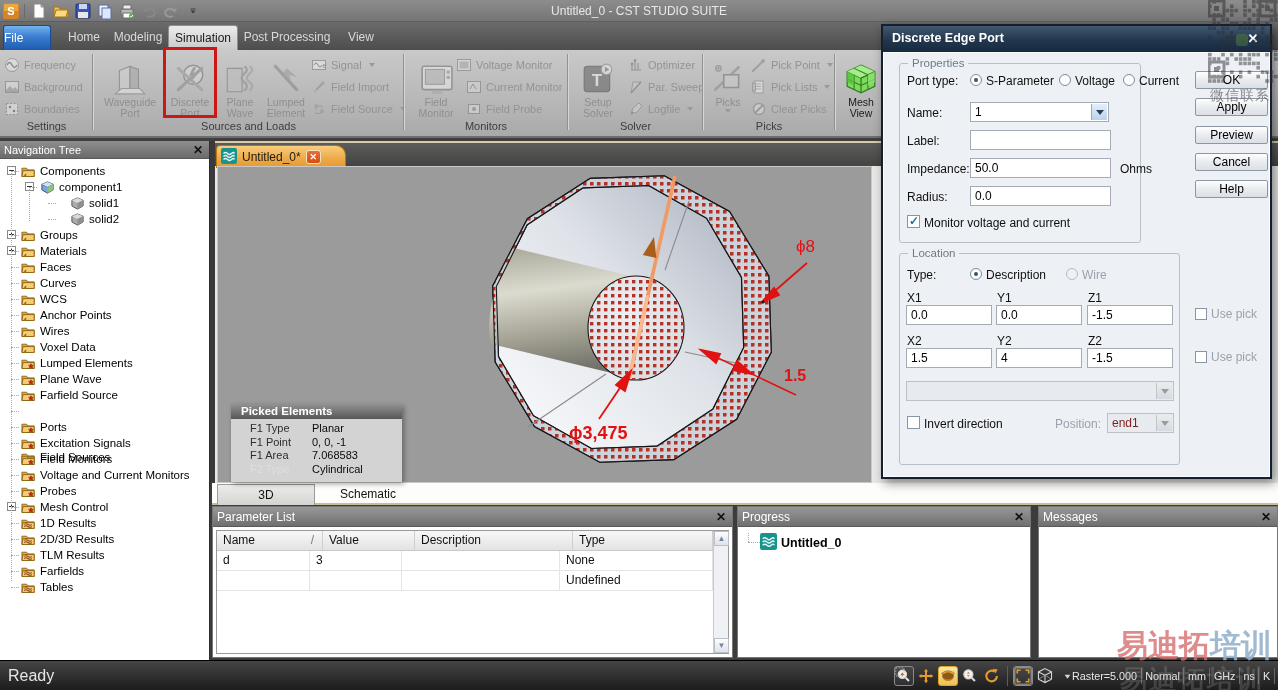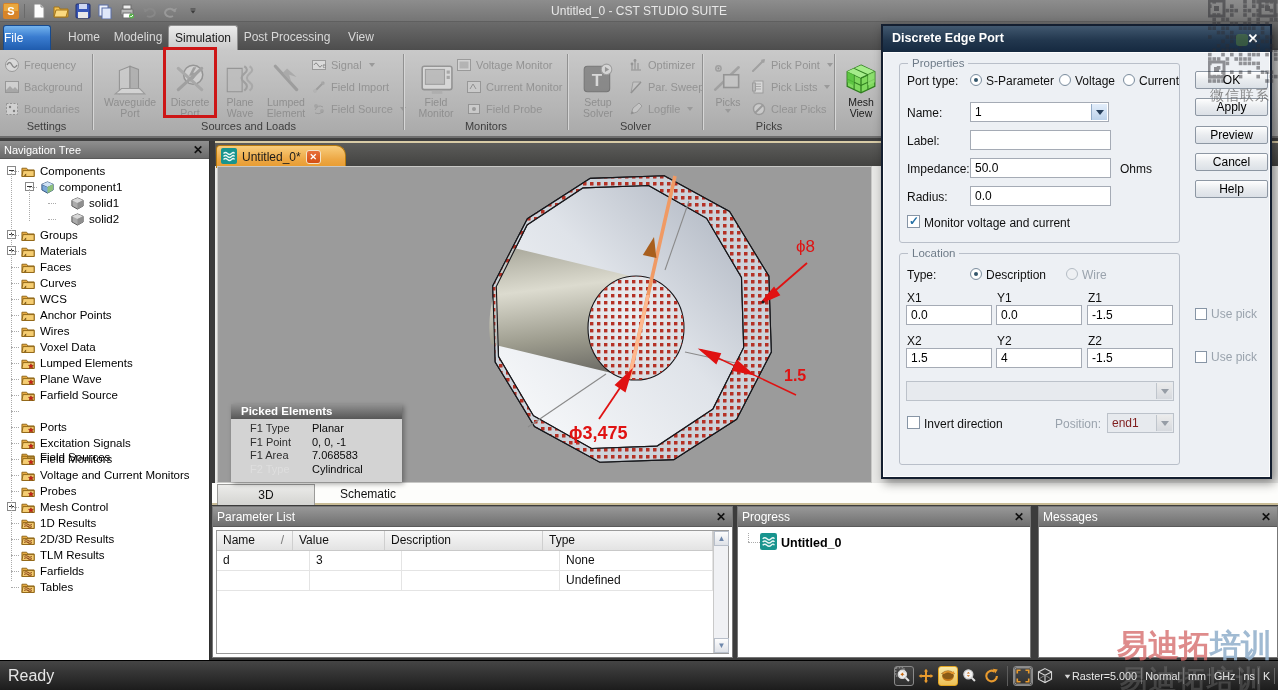"Properties" div.grp { width: 281px -> 242px }
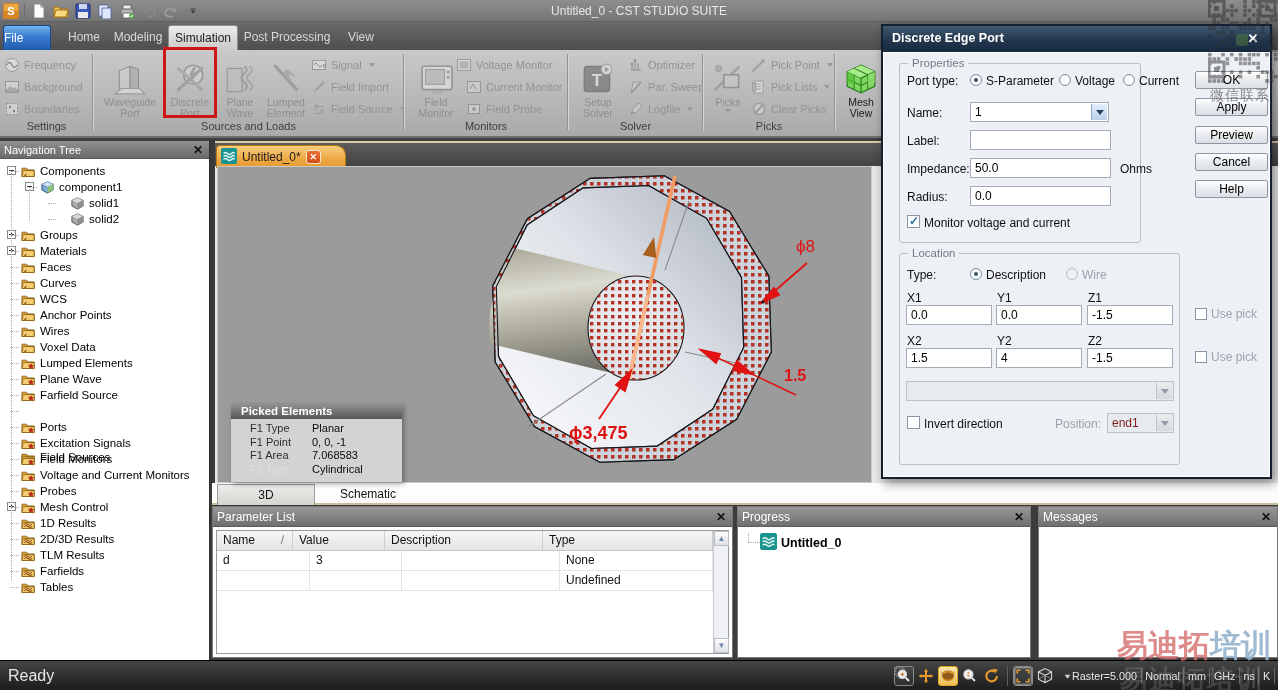"Name" div.pt-hcell { width: 76px -> 106px }
